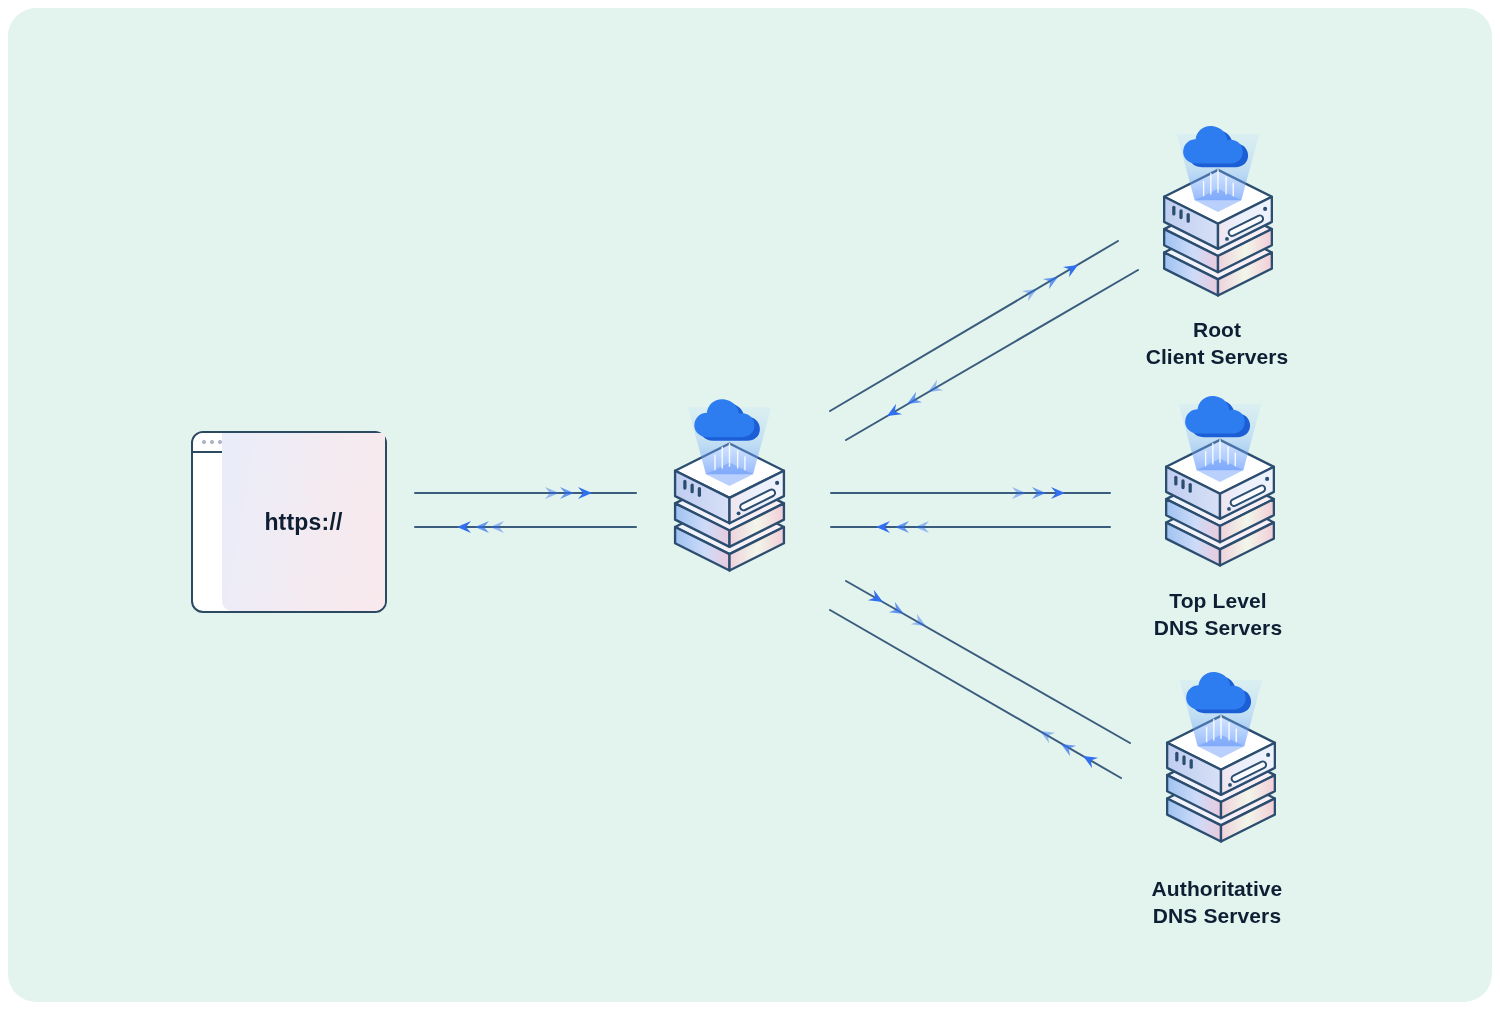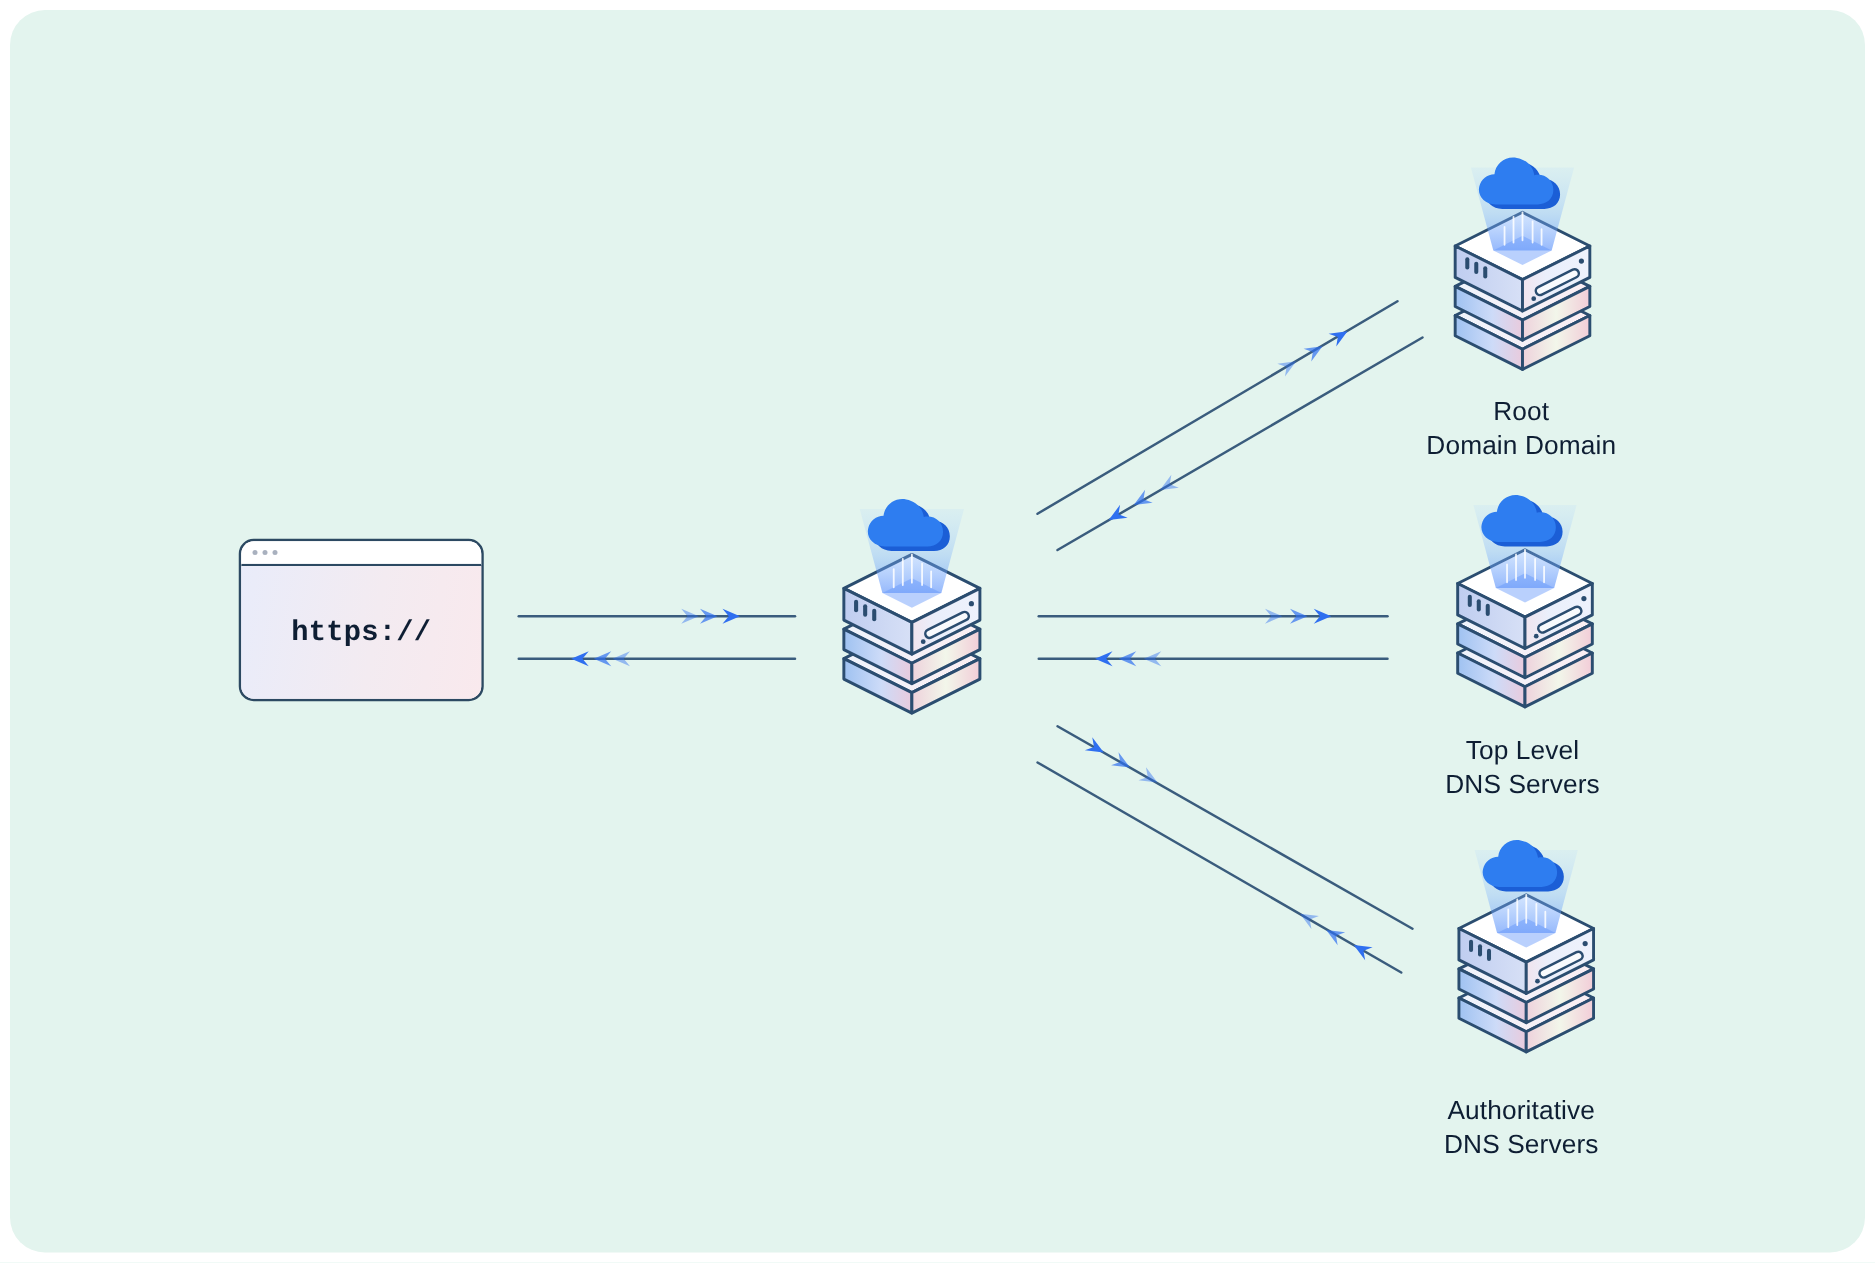"Root" .label { font-weight: 400 -> 700 }
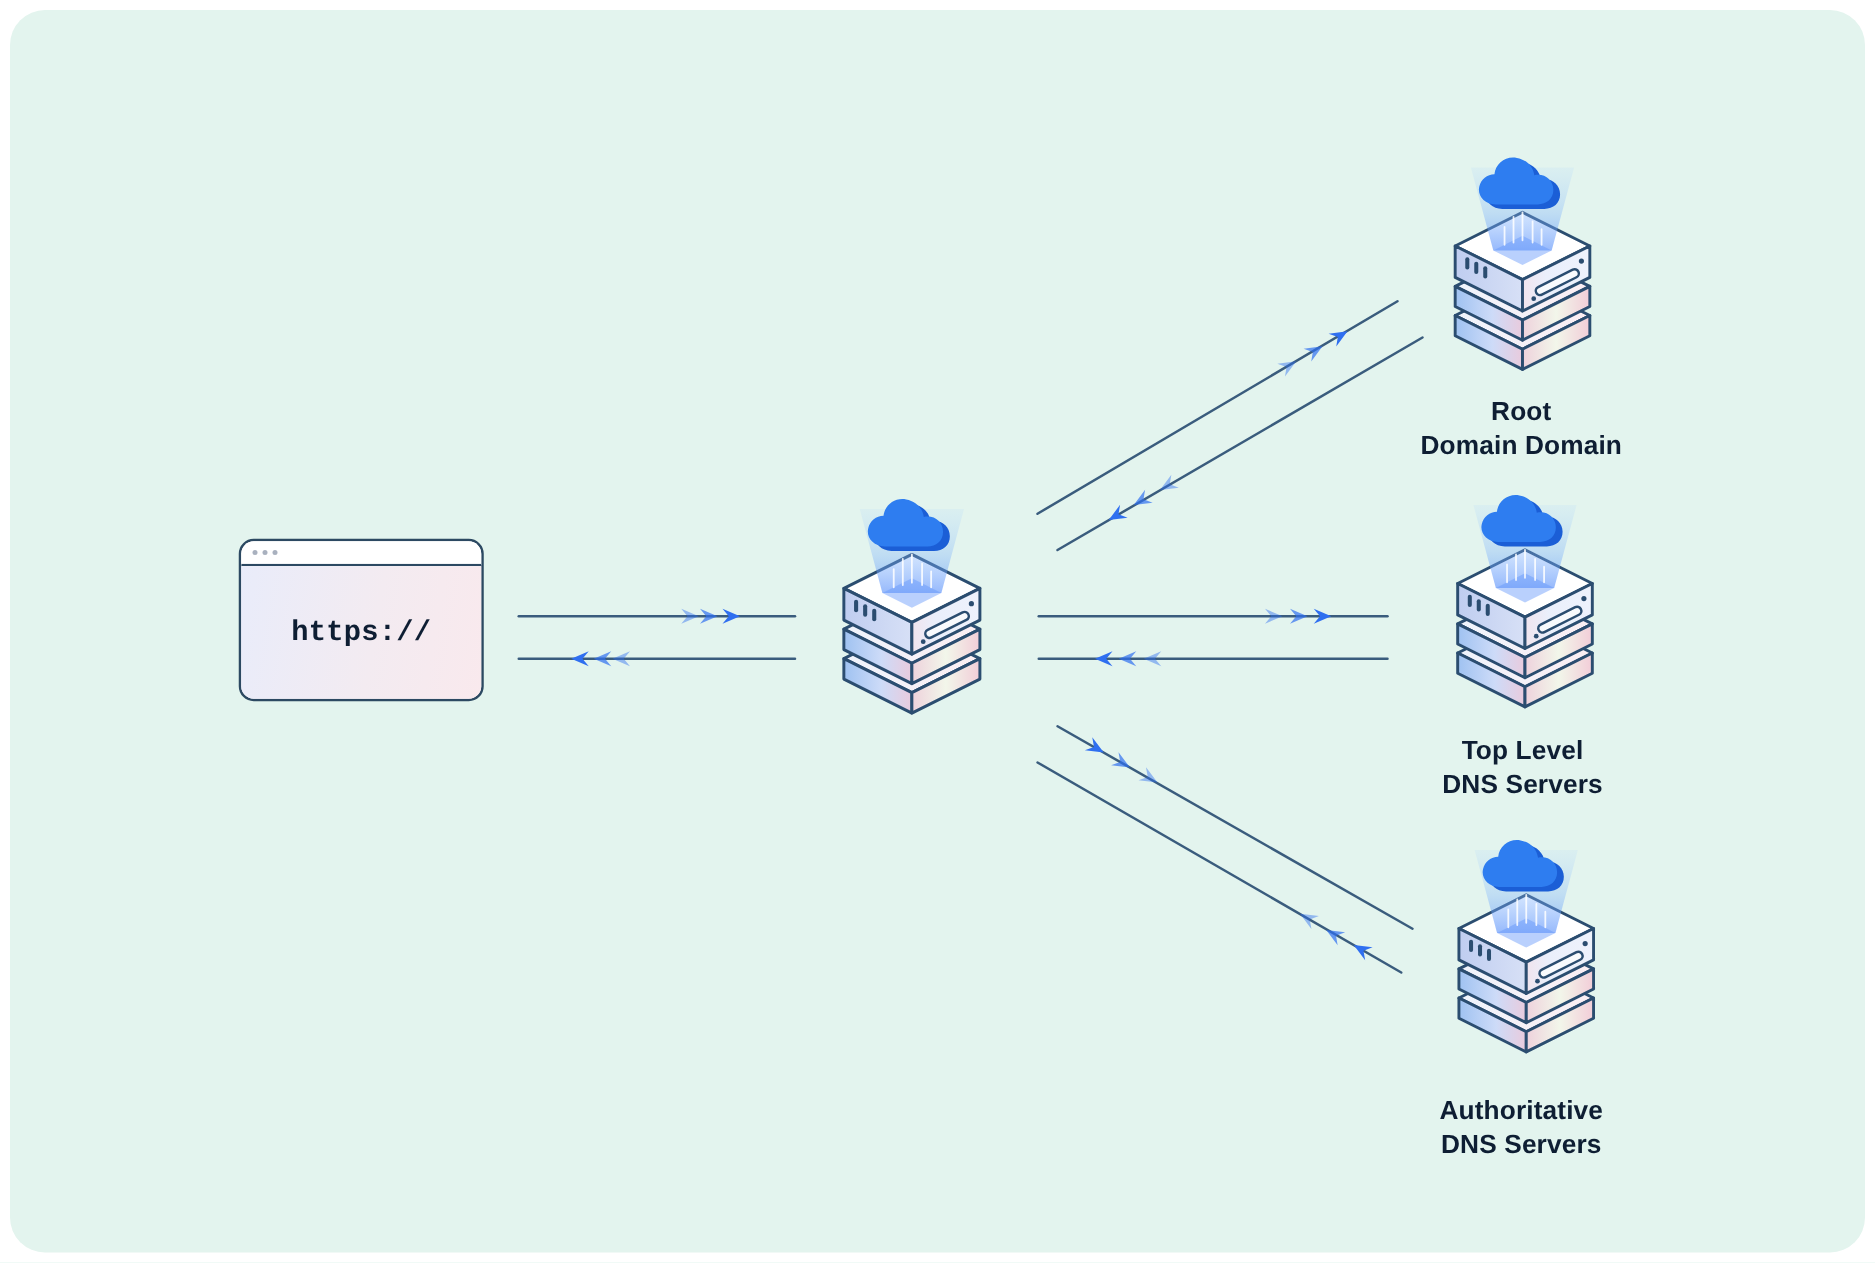"Domain Domain" span { text: Domain Domain -> Client Servers }
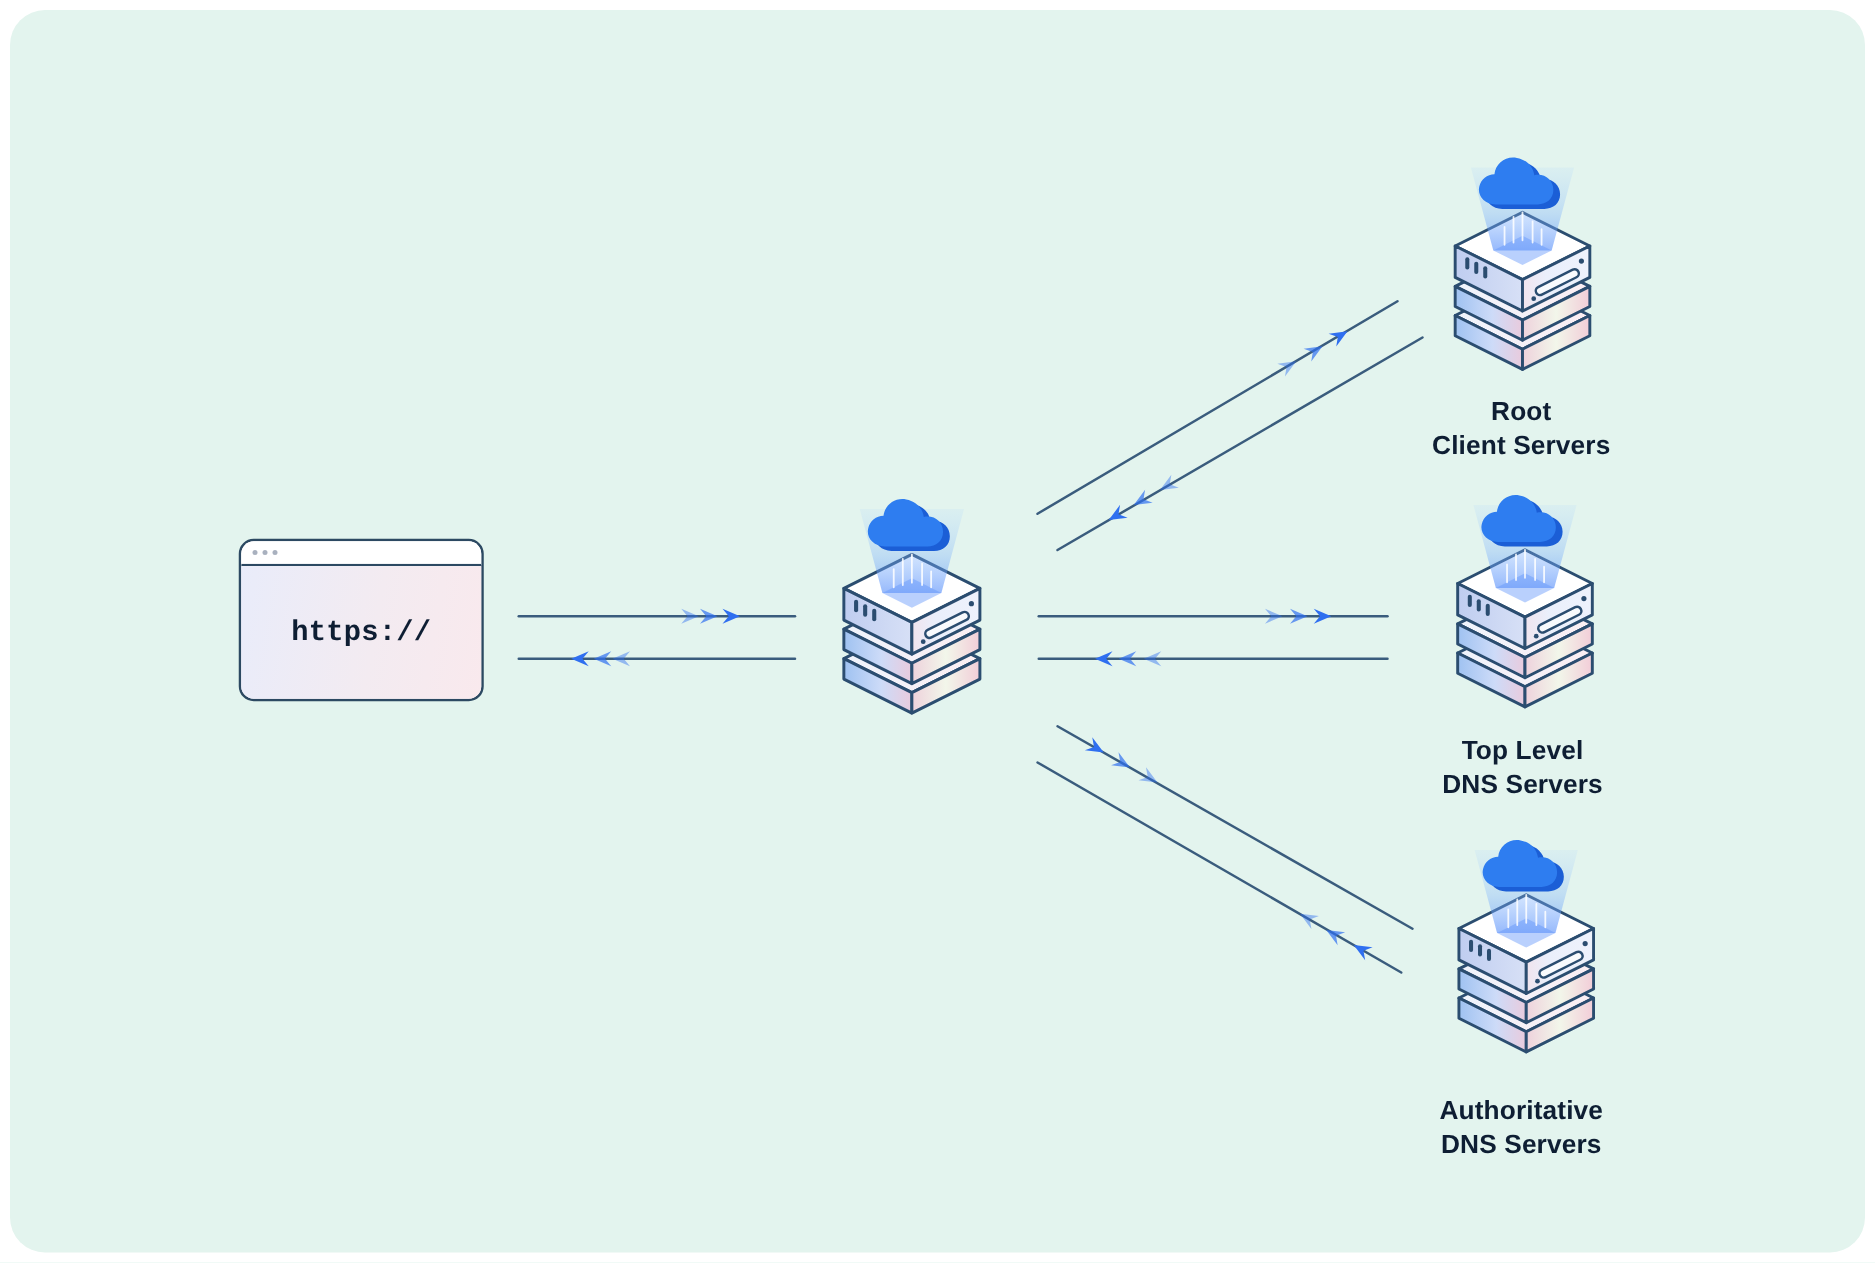"https://" .client-window { flex-direction: column -> row; font-family: Liberation Mono, monospace -> none; height: 130px -> 182px }
